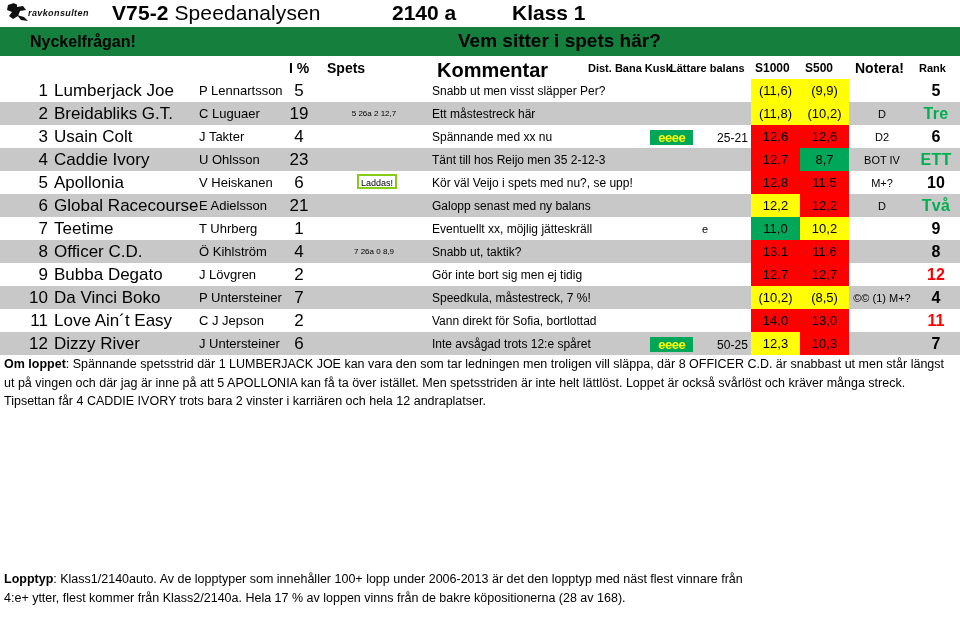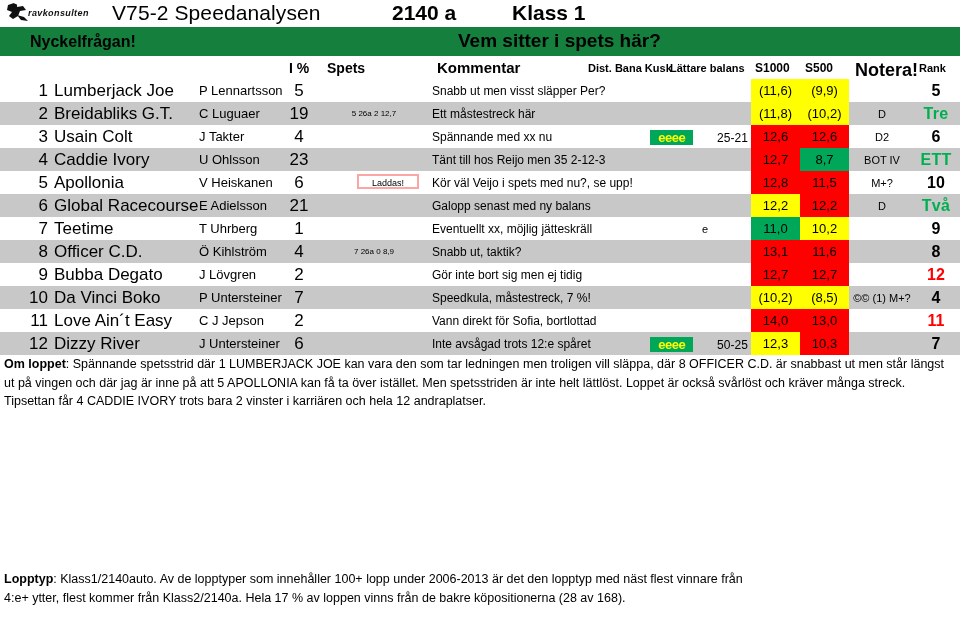"V75-2" .title-main b { font-weight: normal -> bold }
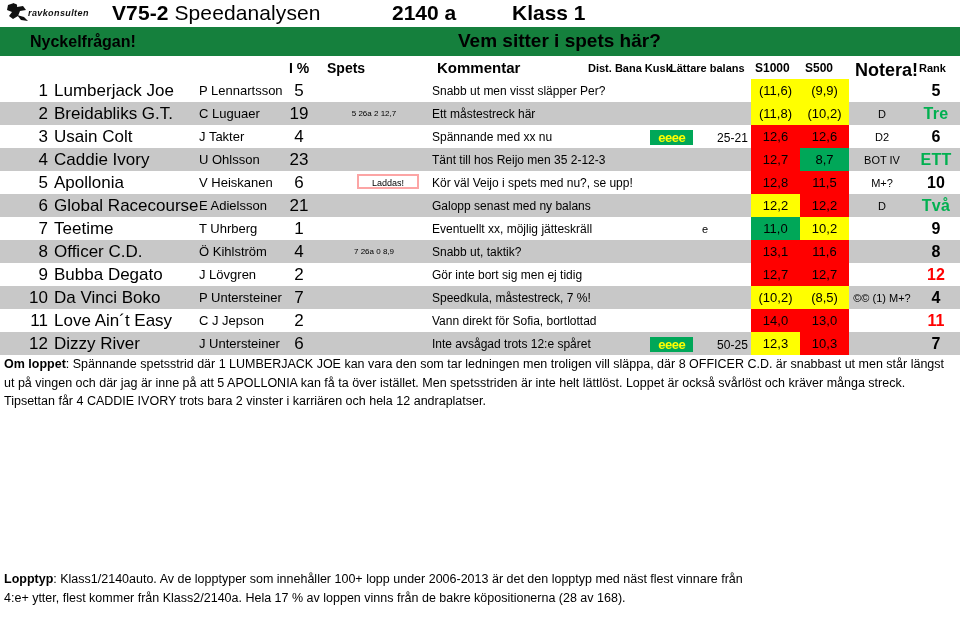"Kommentar" .ch-komm { font-size: 15px -> 20px }
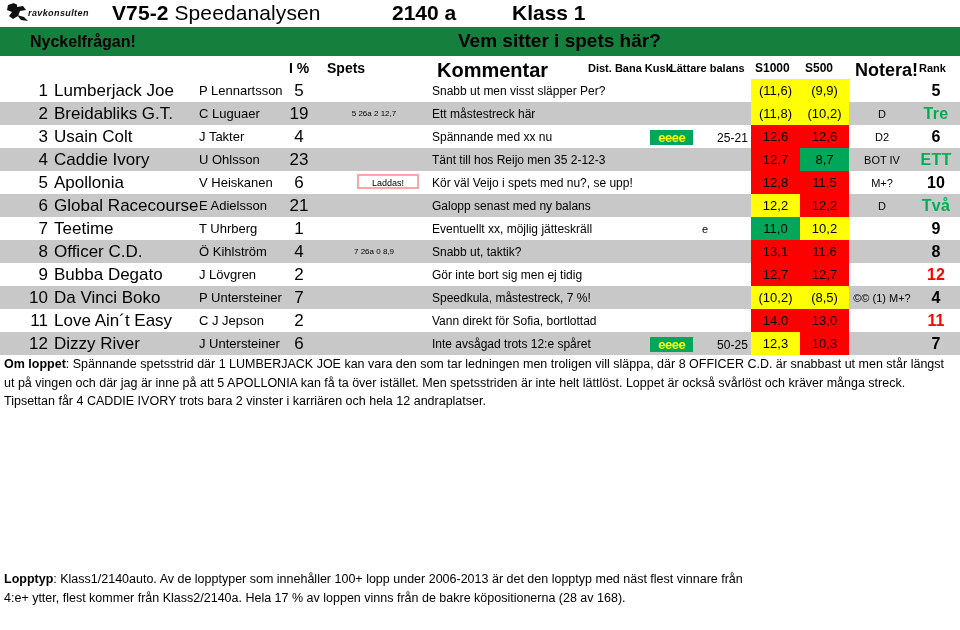"Notera!" .ch-notera { font-size: 18px -> 14px }
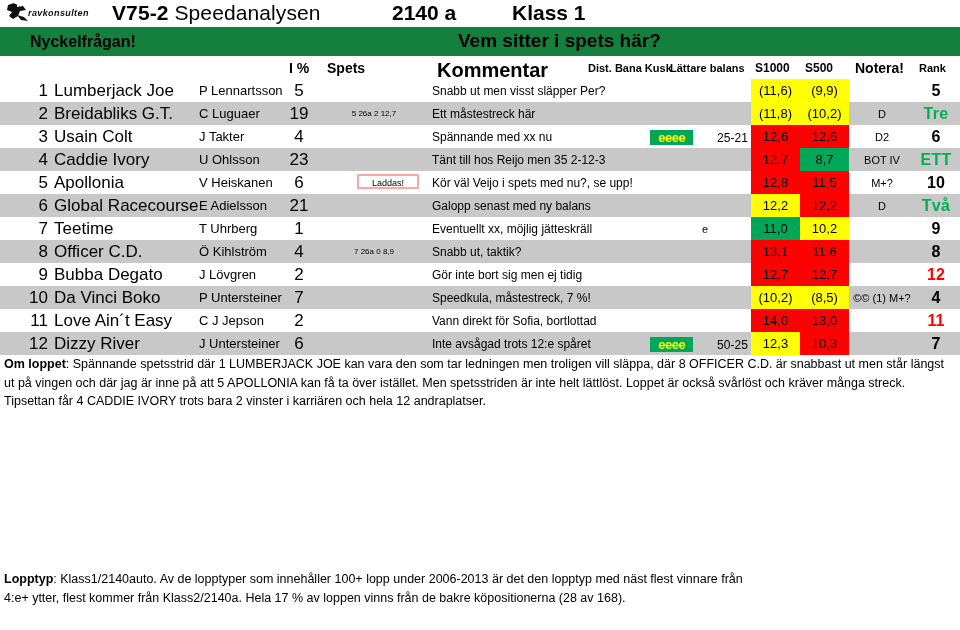"Laddas!" .c-spets.boxed { border: 2px solid #fca5a5 -> 2px solid #84cc16; width: 62px -> 40px }
